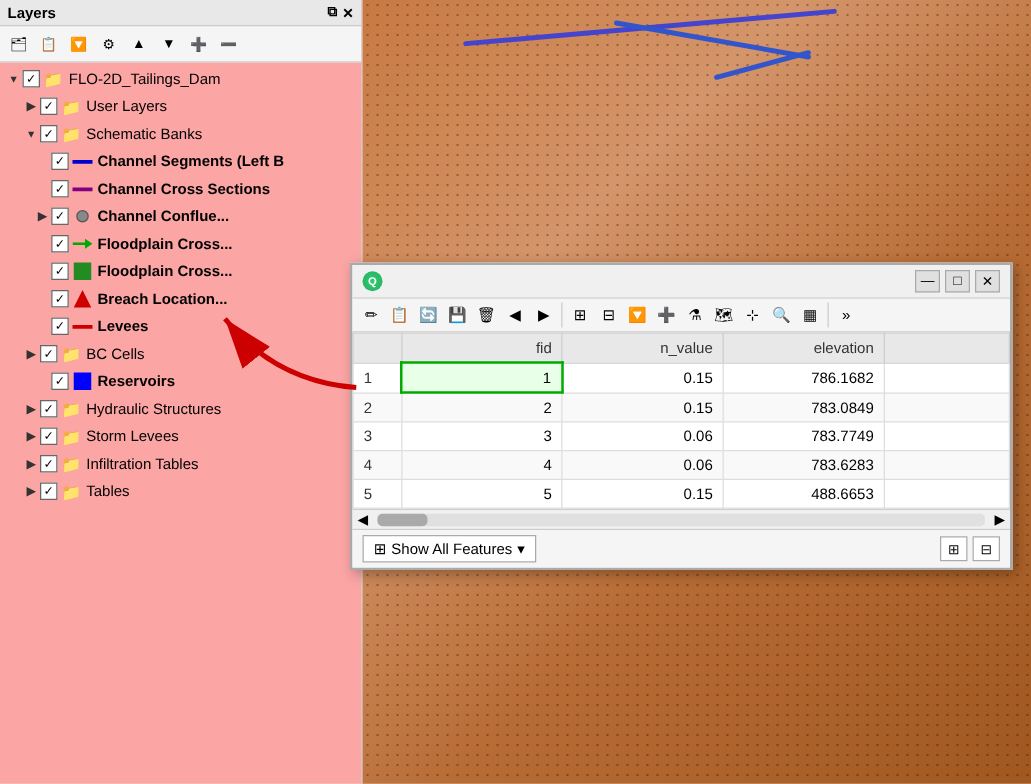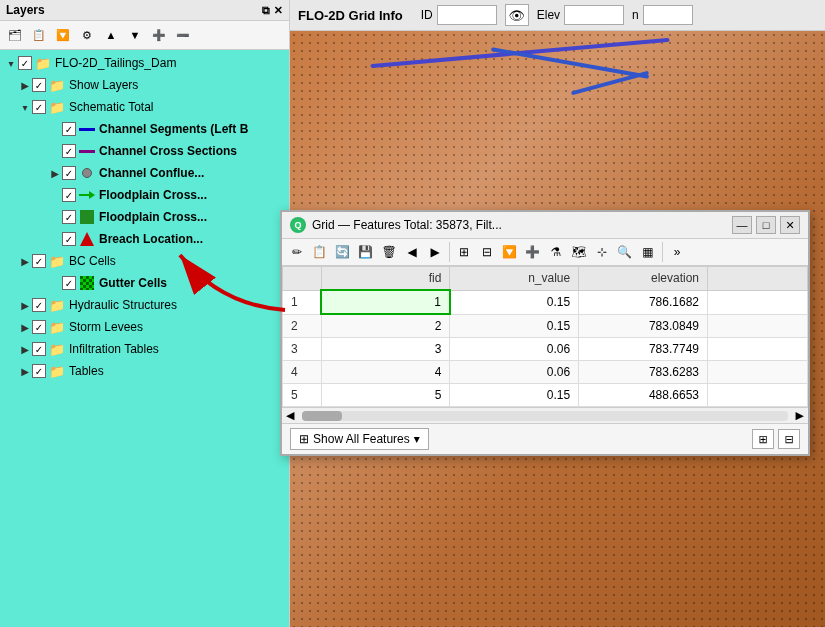"Layers" .layers-panel { background: #5eead4 -> #fca5a5 }
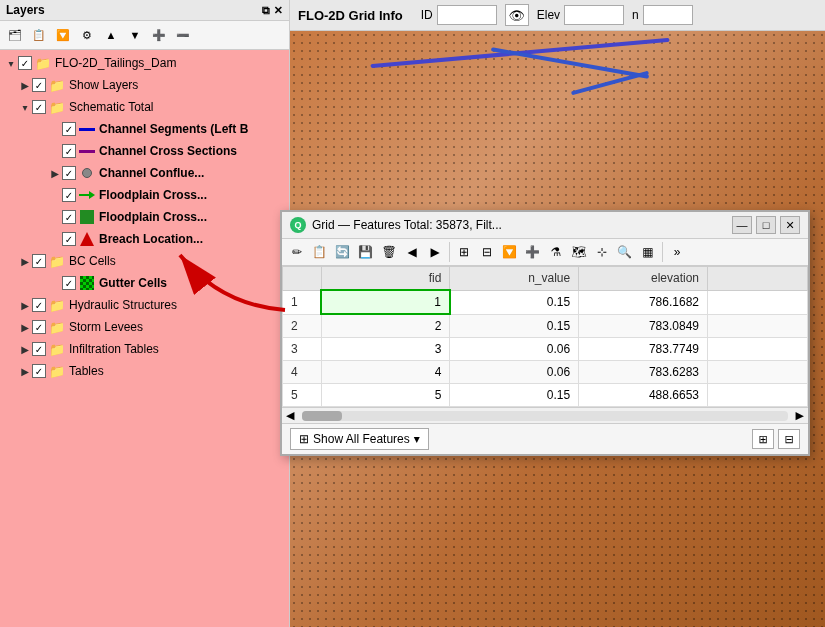"FLO-2D Grid Info" div.grid-info-bar { html: <div> <span>FLO-2D Grid Info</span> <div> <span>ID</span> <input> </div> <div>👁</div> <div> <span>Elev</span> <input> </div> <div> <span>n</span> <input> </div> </div> -> none }
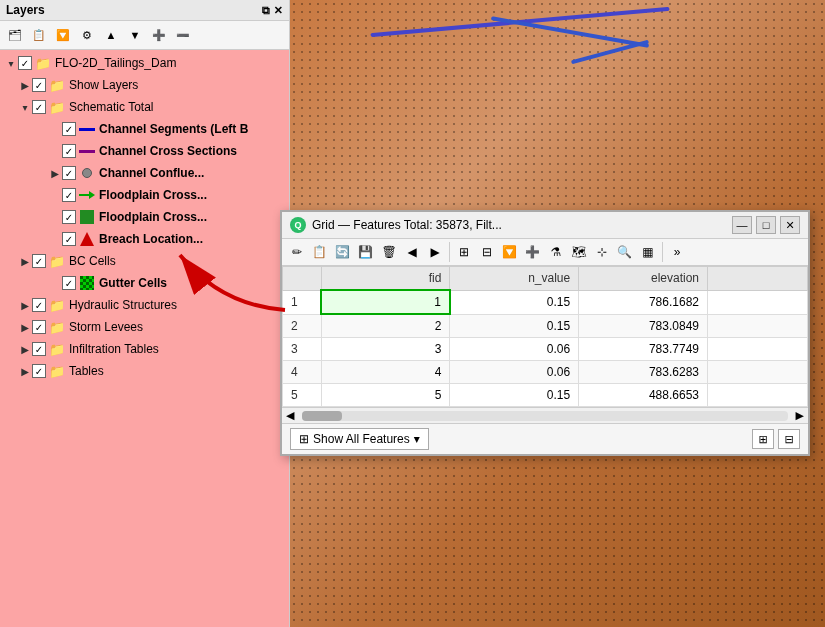"Show Layers" span.layer-label { text: Show -> User }
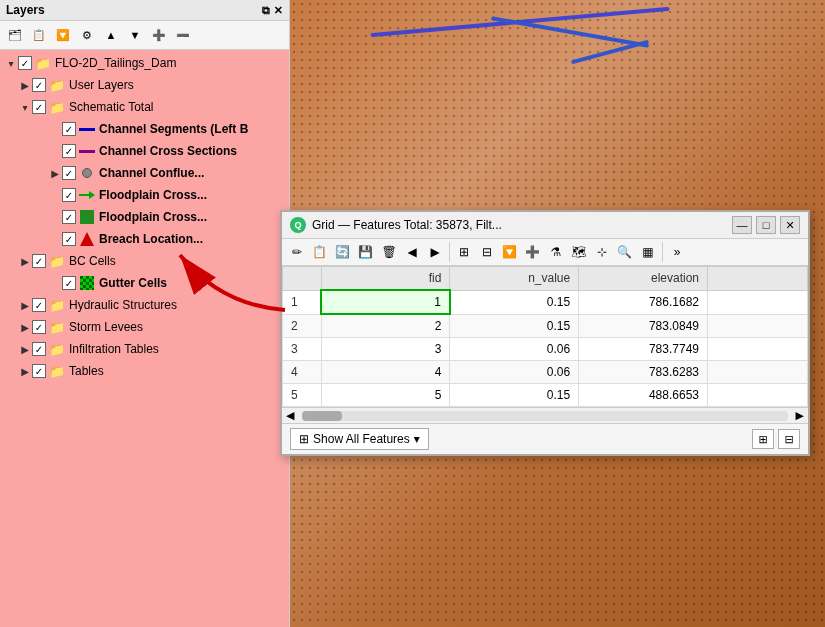"Schematic Total" span.layer-label { text: Total -> Banks }
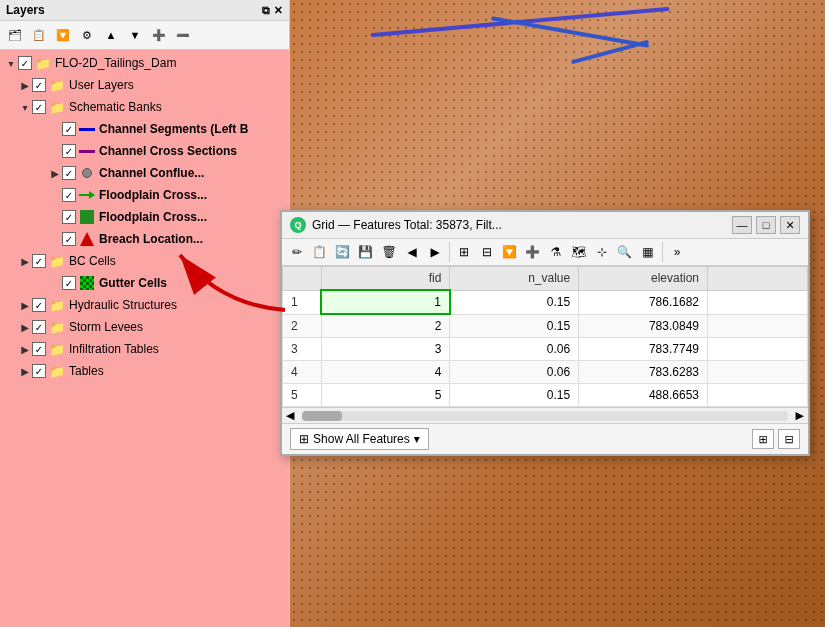"Channel Segments (Left B" .indent-2 { padding-left: 48px -> 27px }
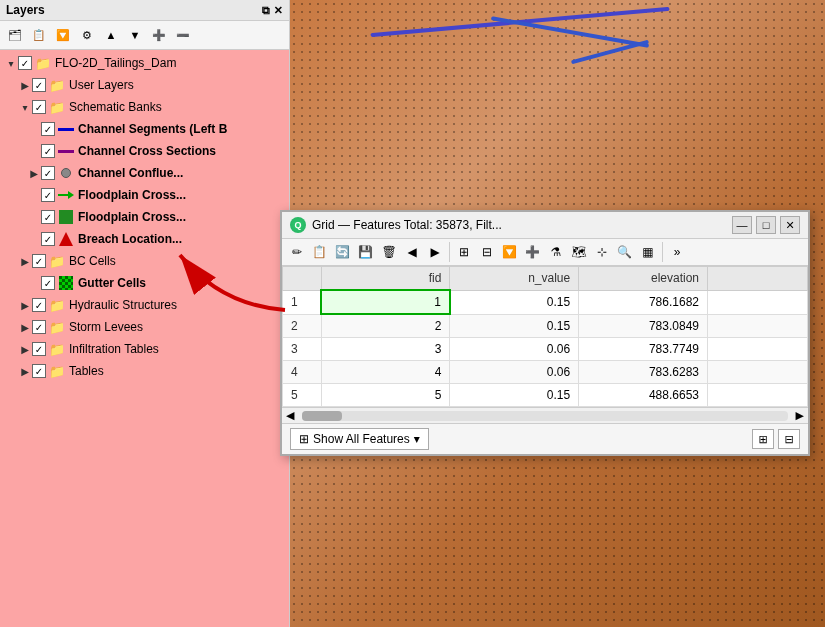"Grid — Features Total: 35873," span.grid-window-title-text { html: <span>Grid — Features Total: 35873, Filt...</span> -> none }
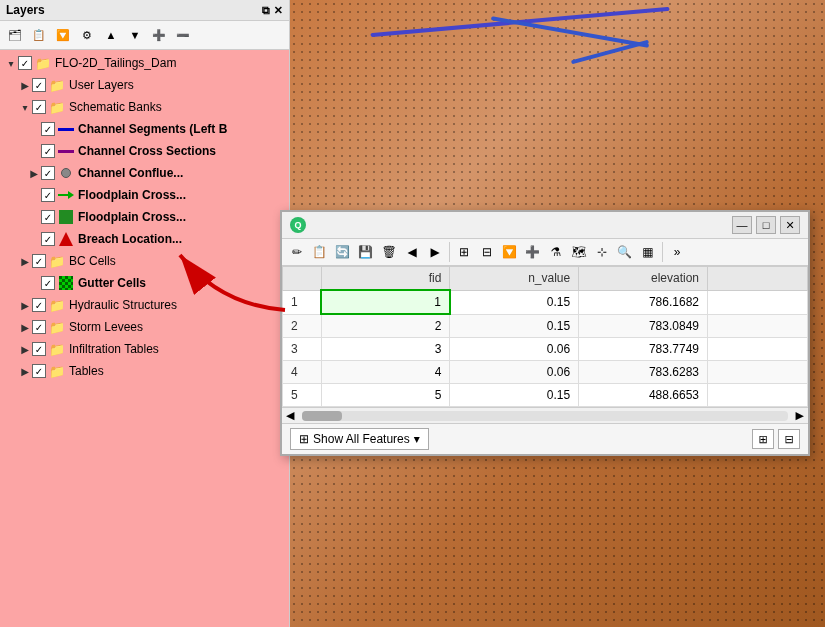"Levees" div.tree-item { html: none -> <div> <div>▶</div> <div></div> <div> <div></div> </div> <span>Levees</span> </div> }
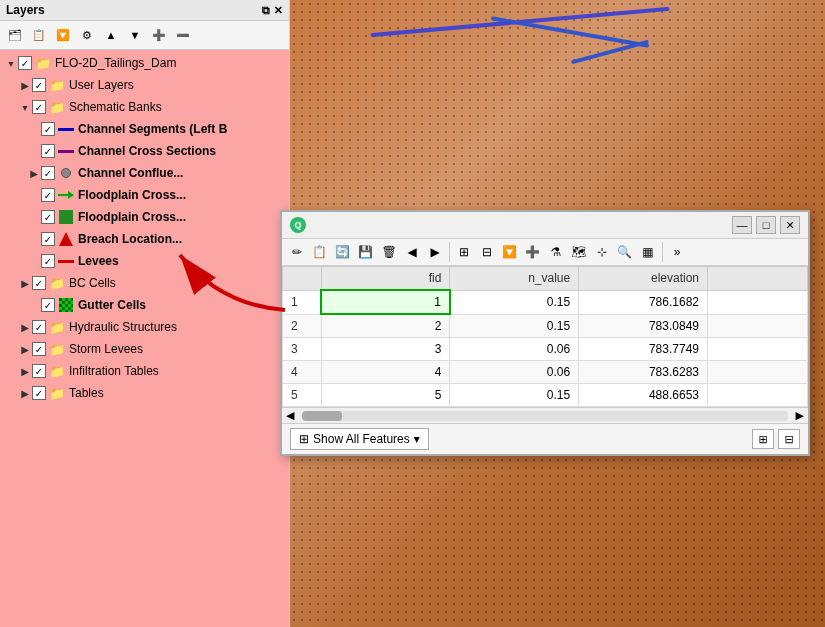"Reservoirs" div.tree-item { html: none -> <div> <div>▶</div> <div></div> <div> <div></div> </div> <span>Reservoirs</span> </div> }
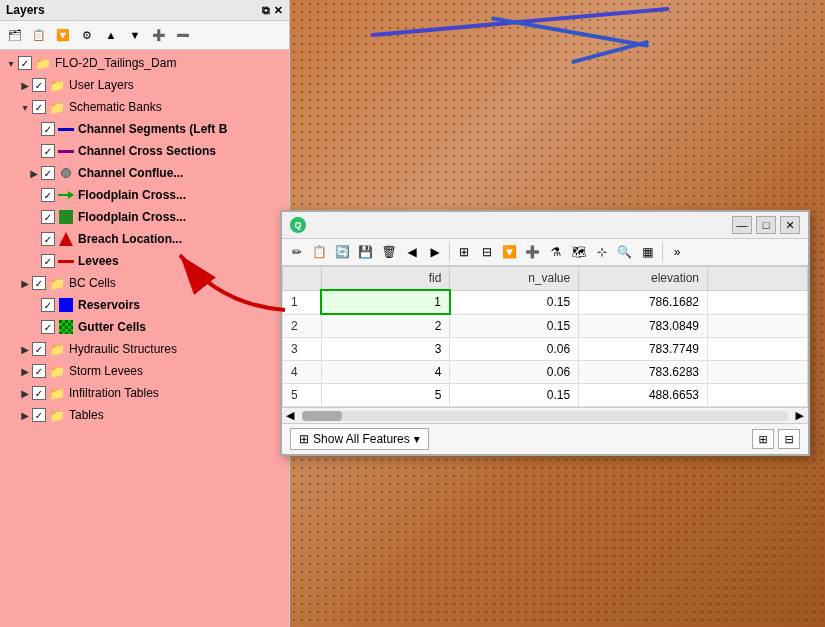"Gutter Cells" div.tree-item { html: <div> <div>▶</div> <div></div> <div> <div></div> </div> <span>Gutter Cells</span> </div> -> none }
